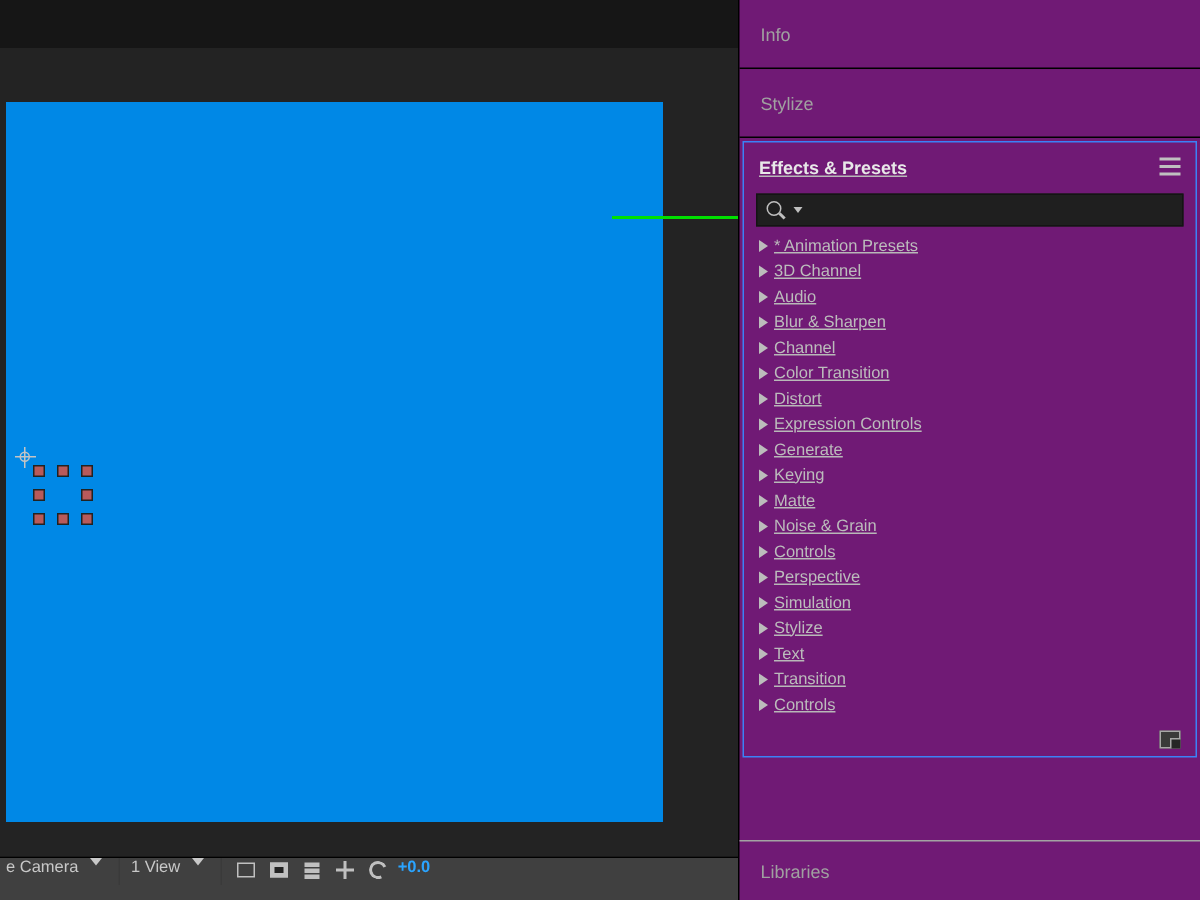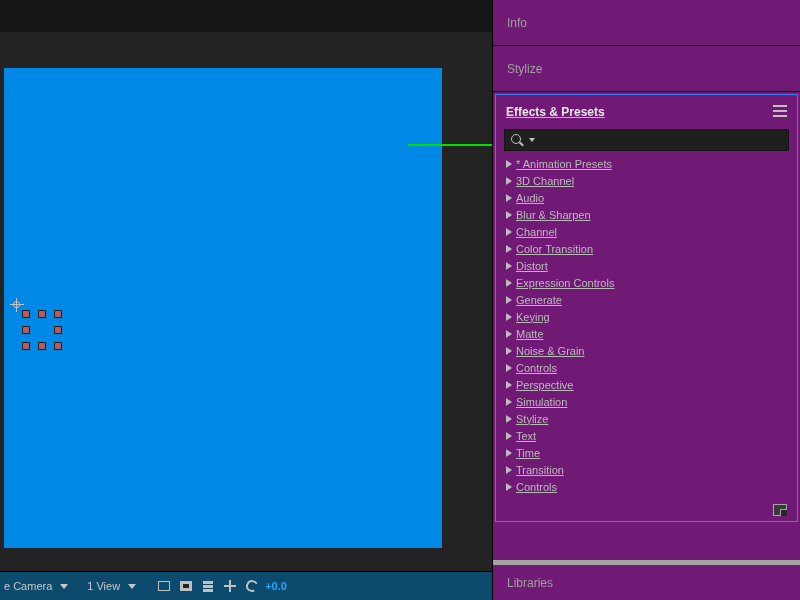"Time" div.tree-item { html: <div> <span></span> <span>Time</span> </div> -> none }
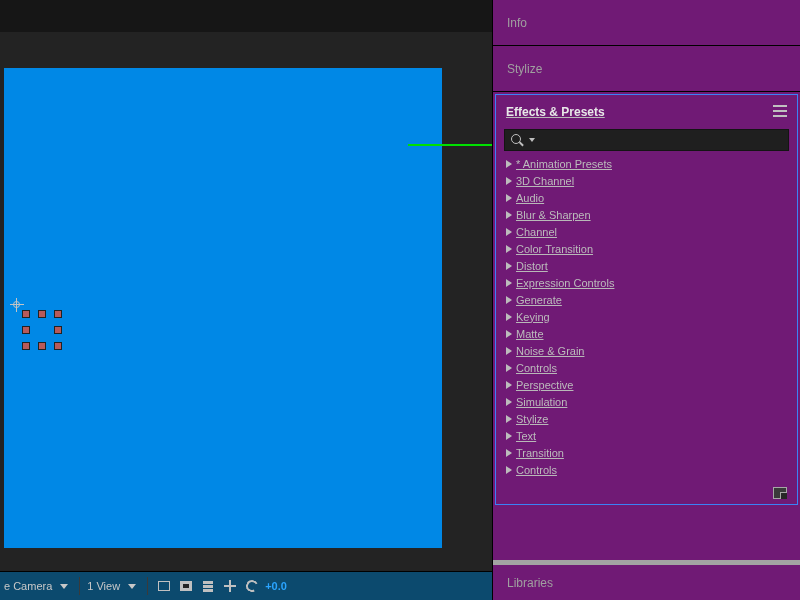"e Camera" .bottombar { align-items: center -> none; background: #0c4a6e -> #404040 }
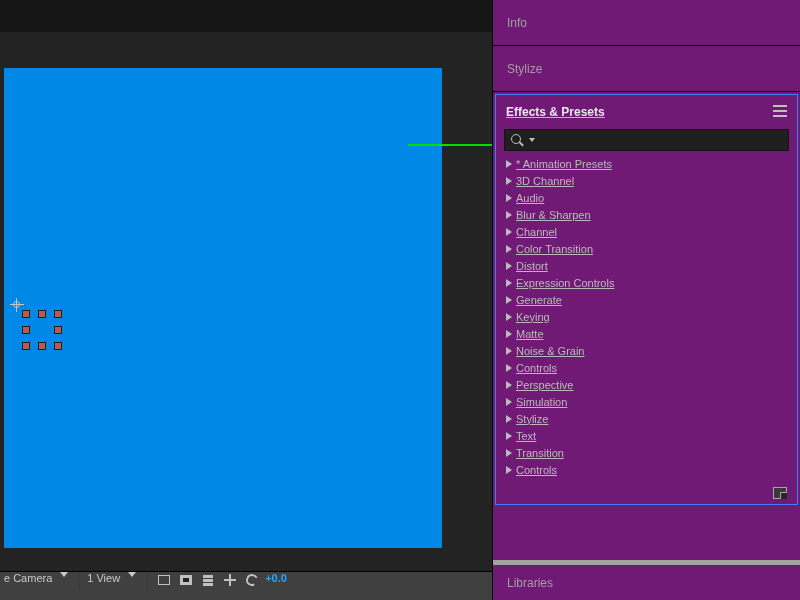"Libraries" .libraries { border-top: 5px solid #a3a3a3 -> 1px solid #a3a3a3 }
